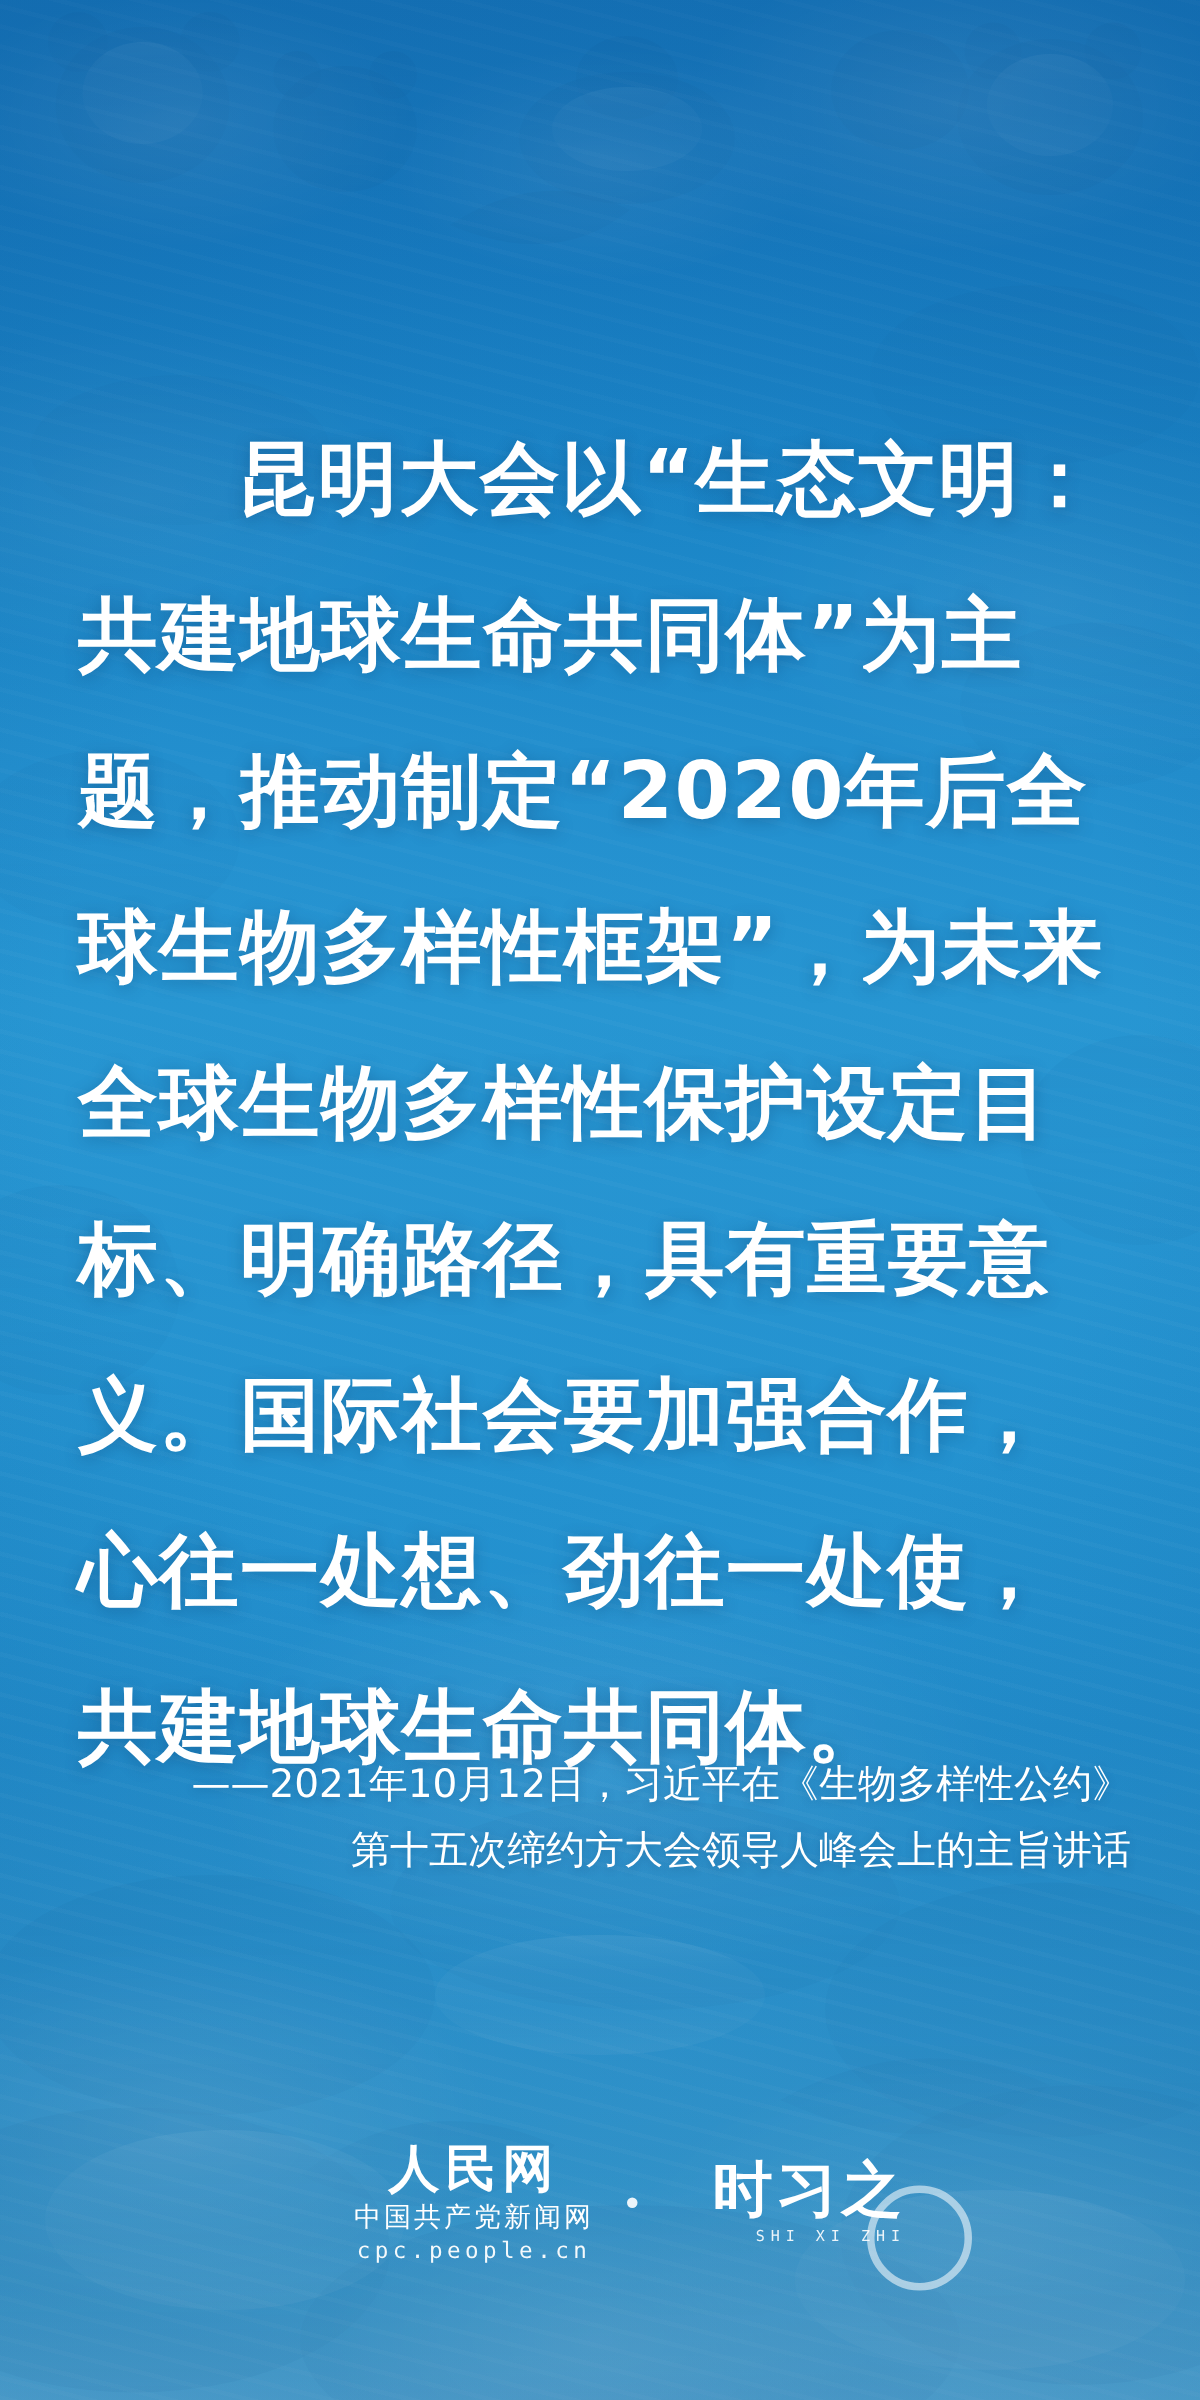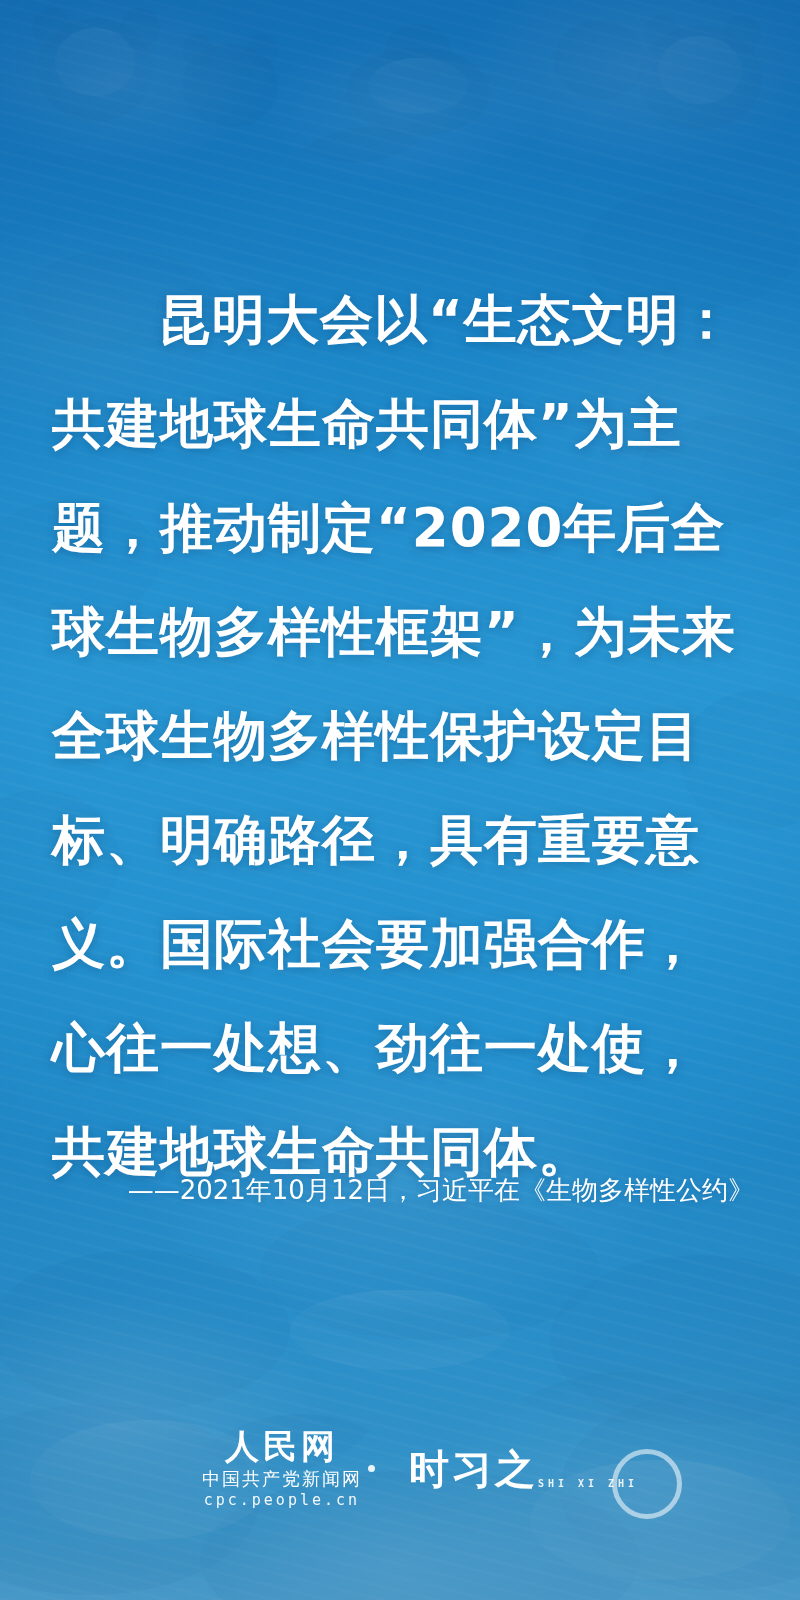"第十五次缔约方大会领导人峰会上的主旨讲话" span.line2 { html: none -> <span>第十五次缔约方大会领导人峰会上的主旨讲话</span> }
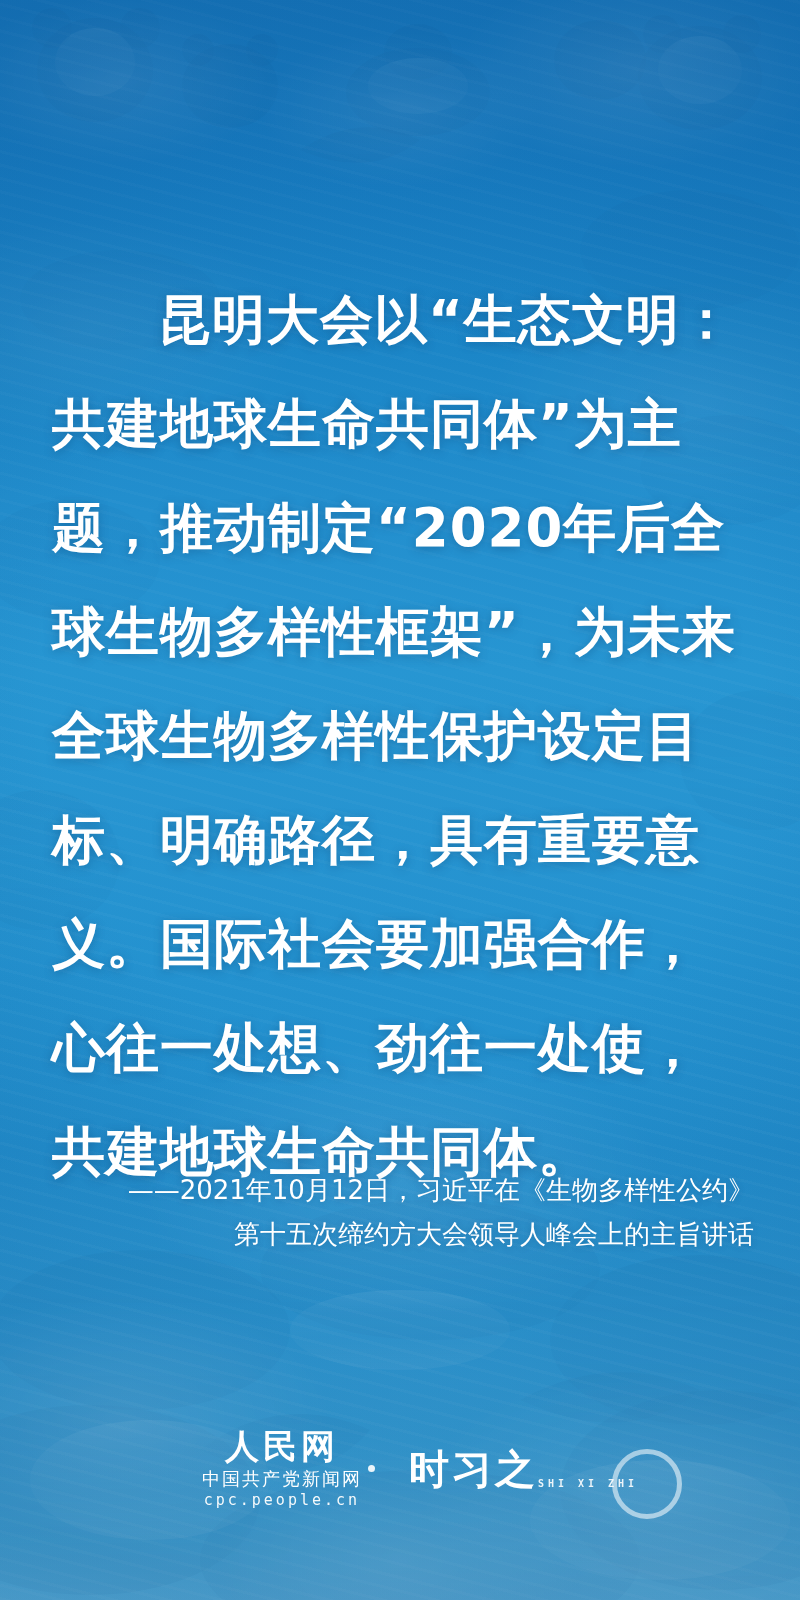"人民网" .footer { gap: 6px -> 22px }
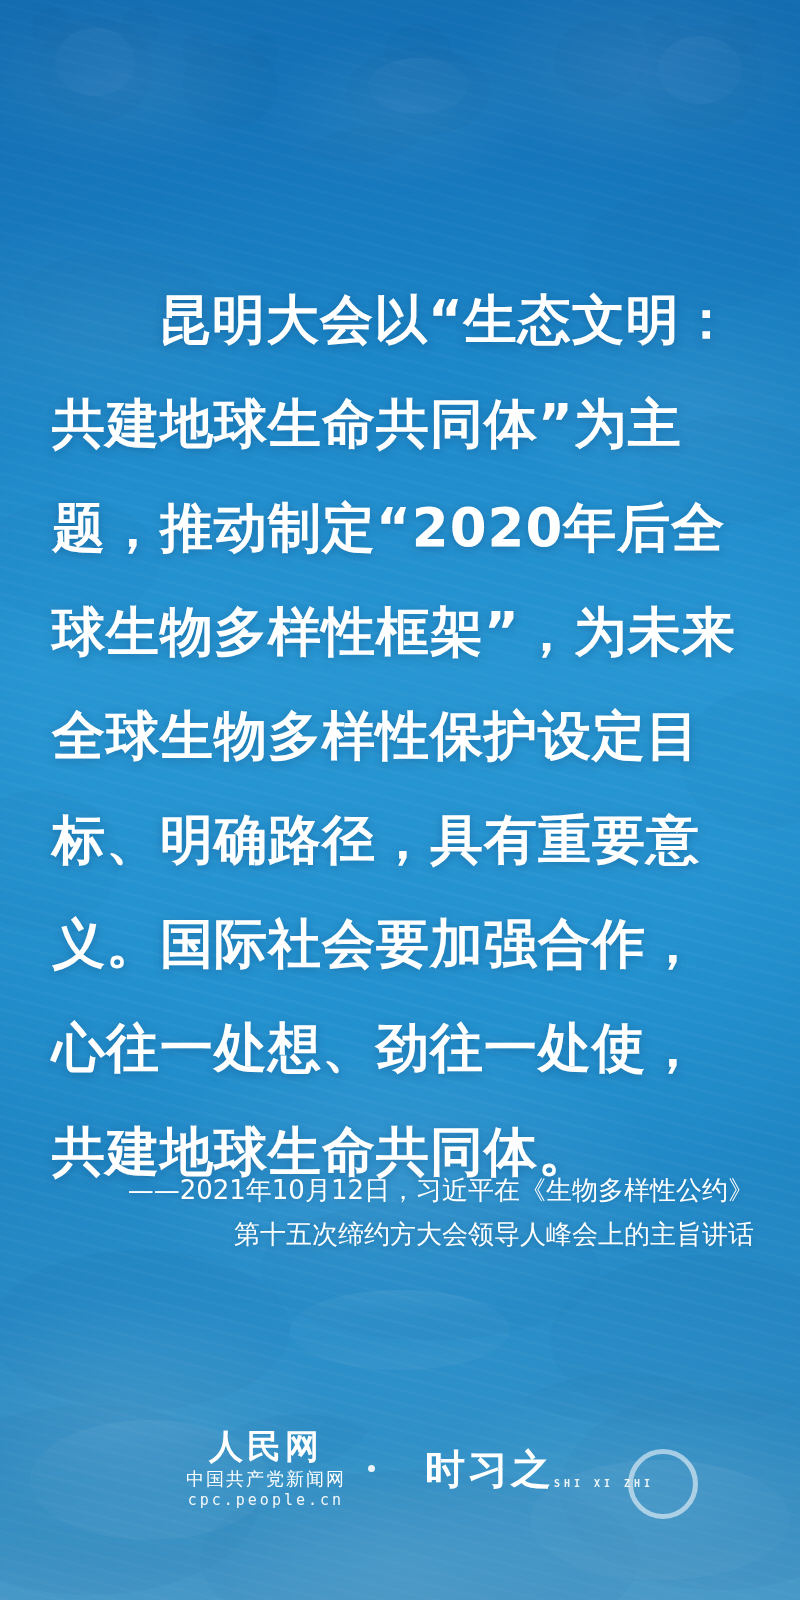"时习之" .logo-shixi { flex-direction: row -> column }
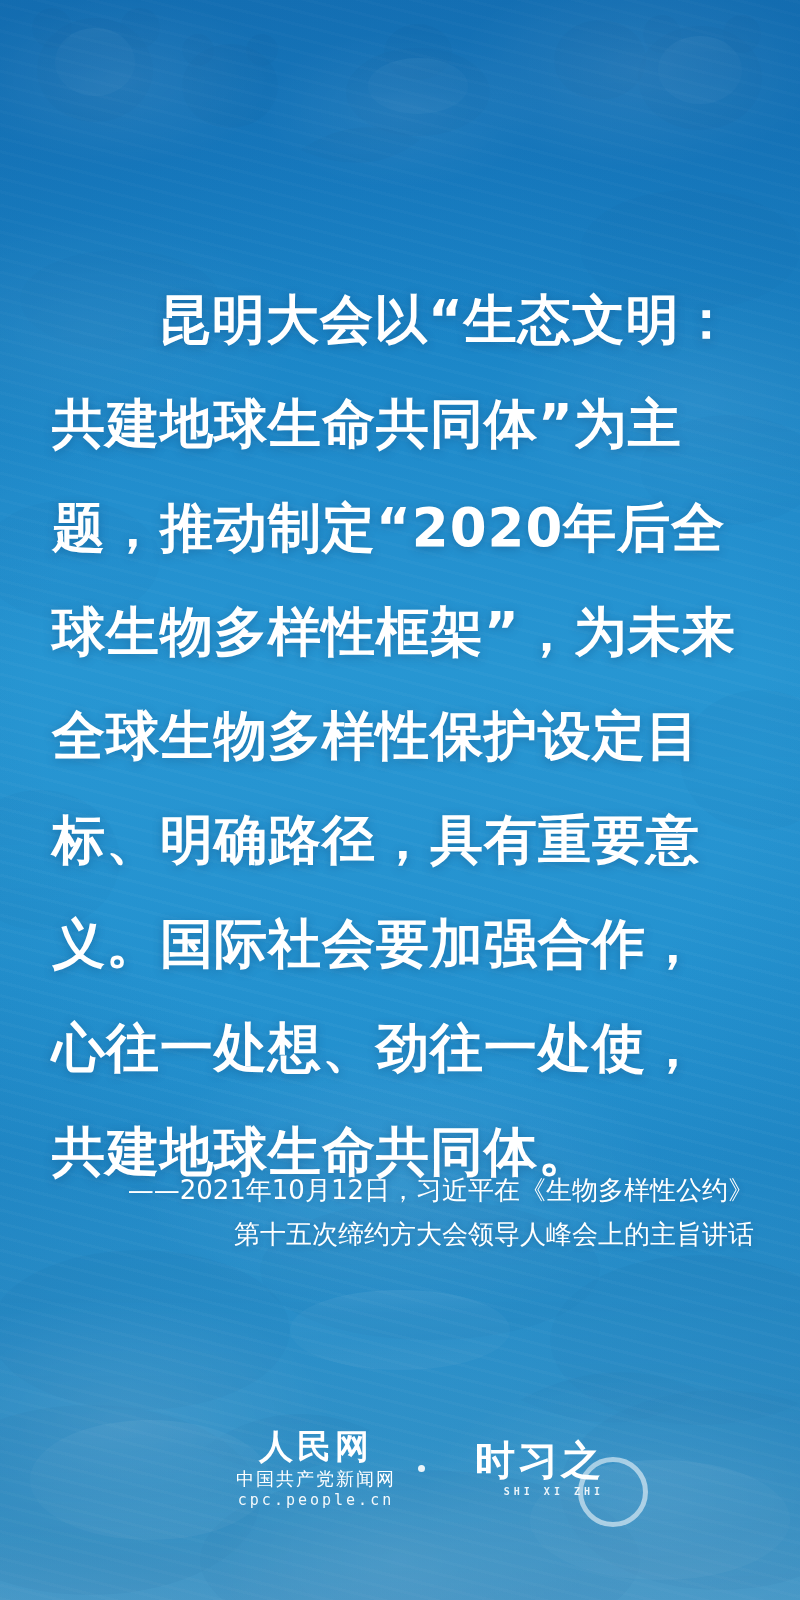"SHI XI ZHI" .logo-shixi .pinyin { font-weight: bold -> none }
